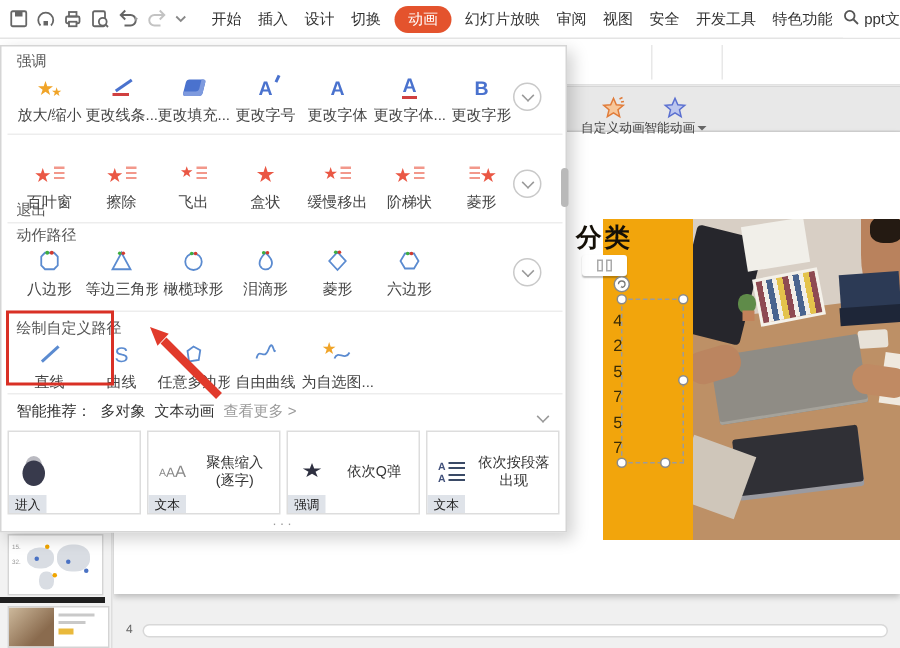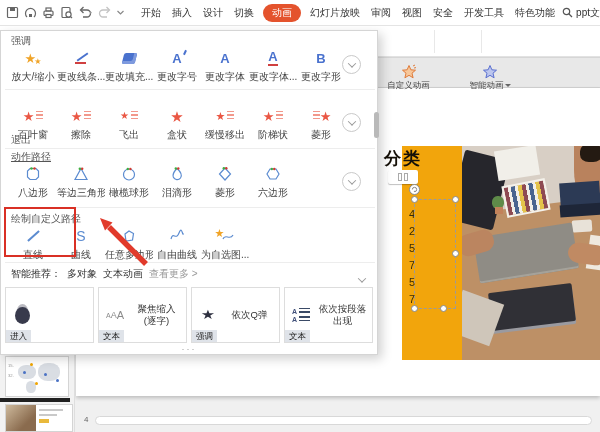"智能动画" div.rbtn { left: 460px -> 420px }
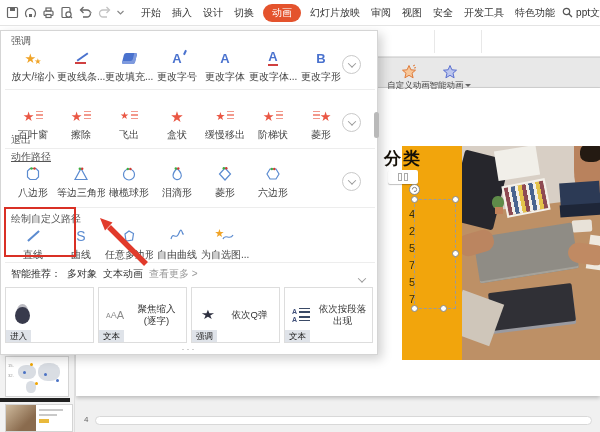"动作路径" div.sec-title { text-decoration: underline -> none }
